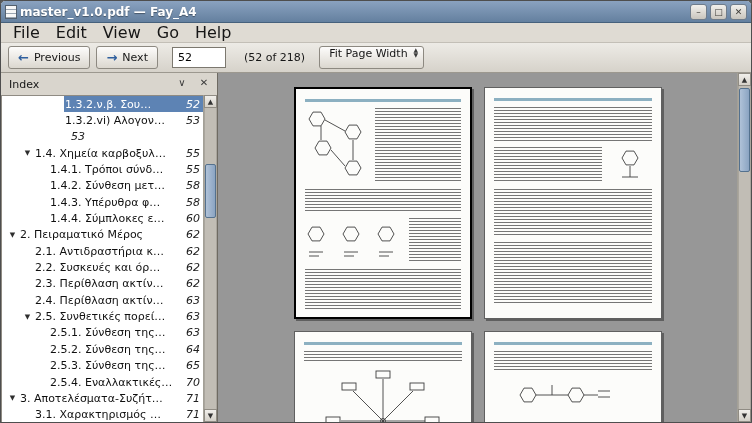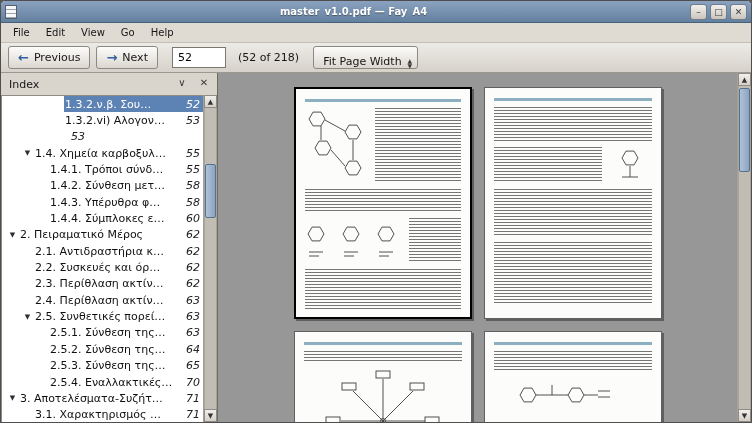"master_v1.0.pdf — Fay_A4" .title-text { font-size: 10px -> 12px; text-align: center -> none }
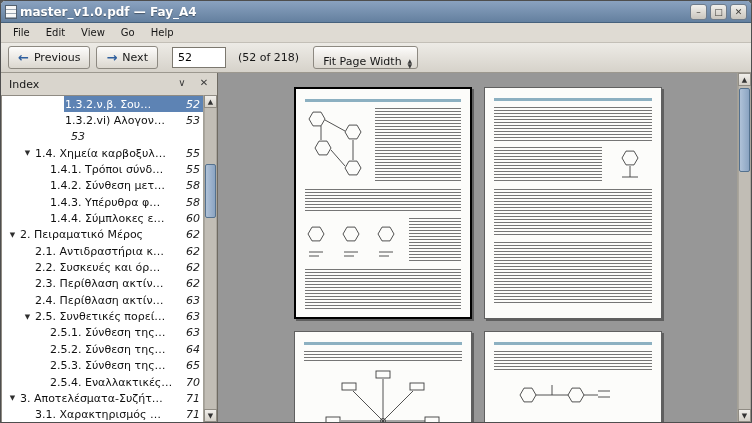"File" .menubar { font-size: 10px -> 16px }
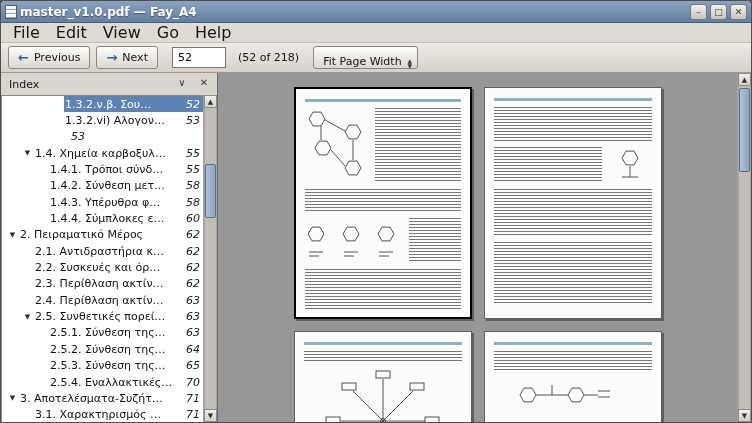"(52 of 218)" .page-total { margin-left: 6px -> 12px }
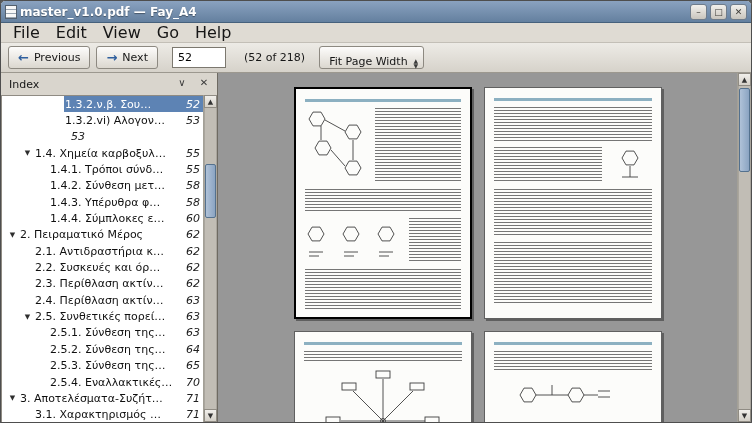"Fit Page Width" .combo { align-items: flex-end -> flex-start }
